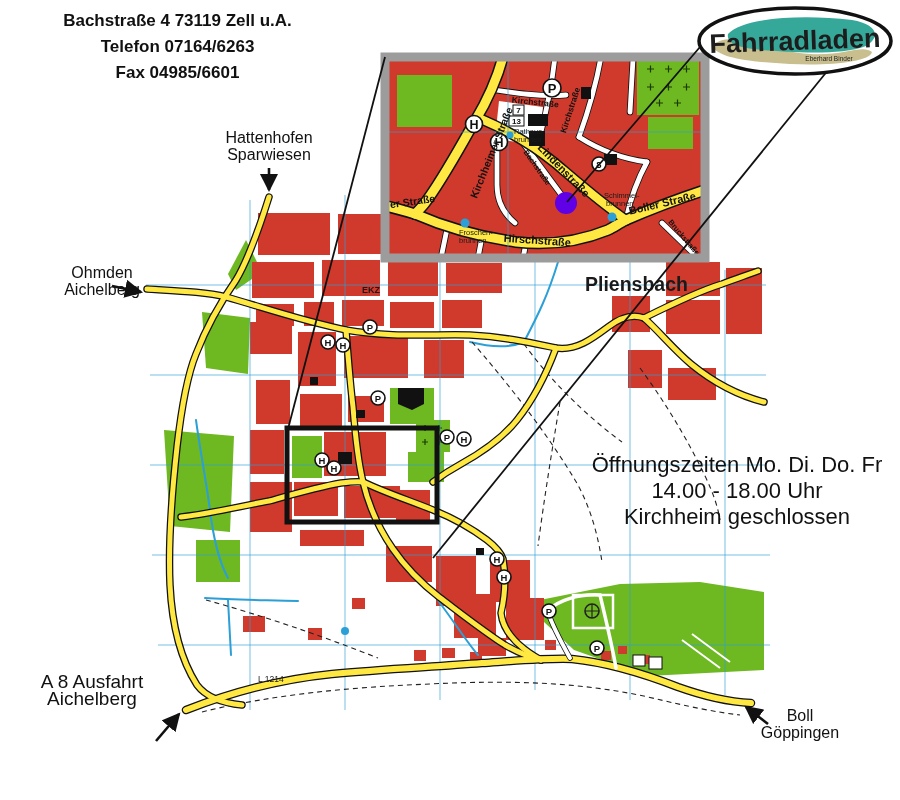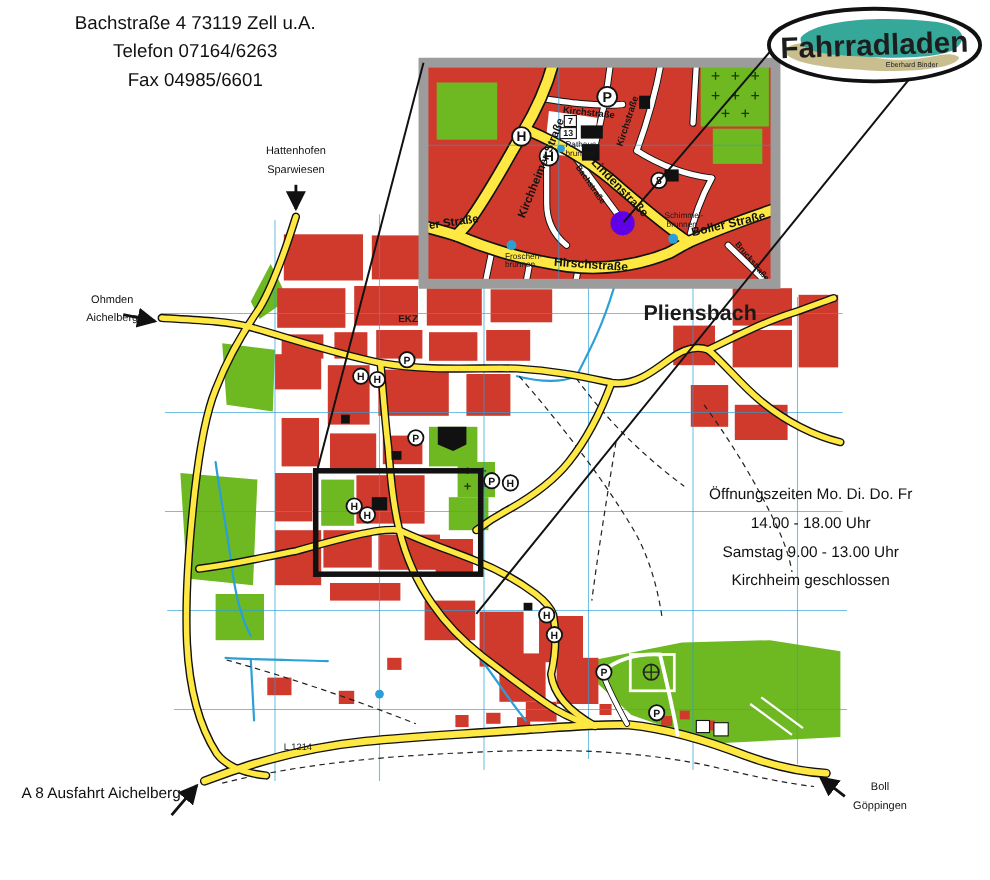"Bachstraße 4 73119 Zell u.A." #addr { font-weight: 400 -> 700 }
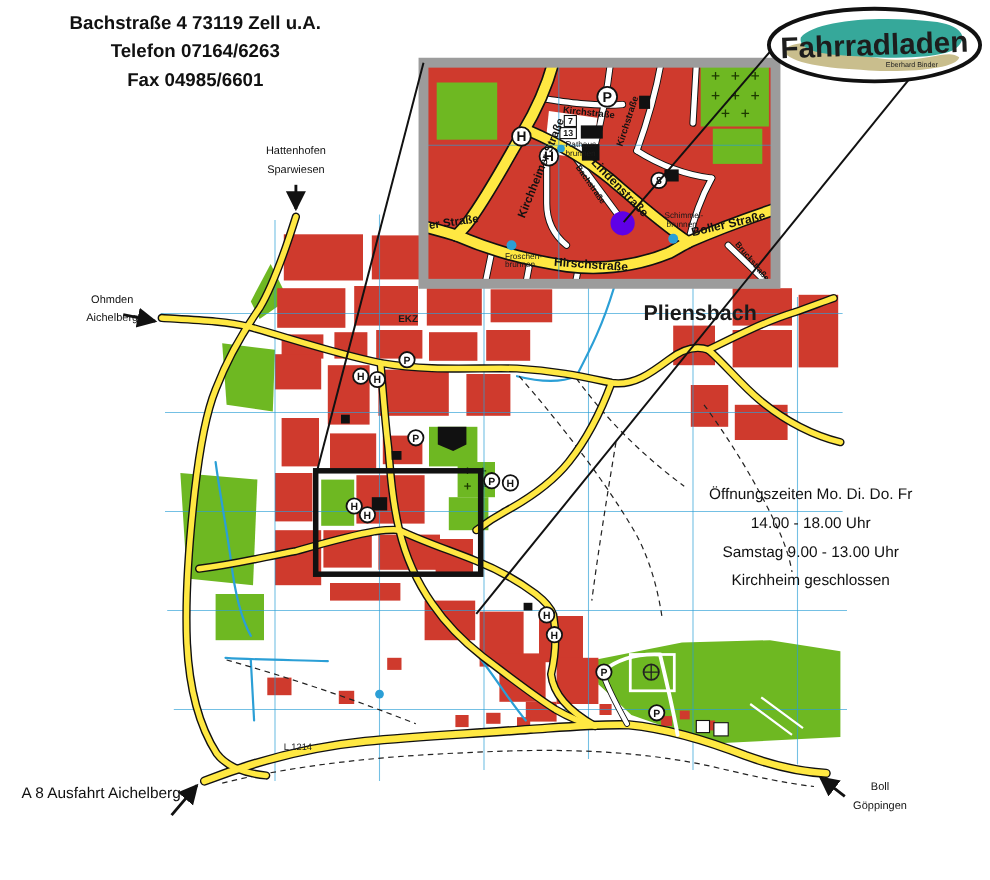"Hattenhofen" .dir { font-size: 10px -> 16px }
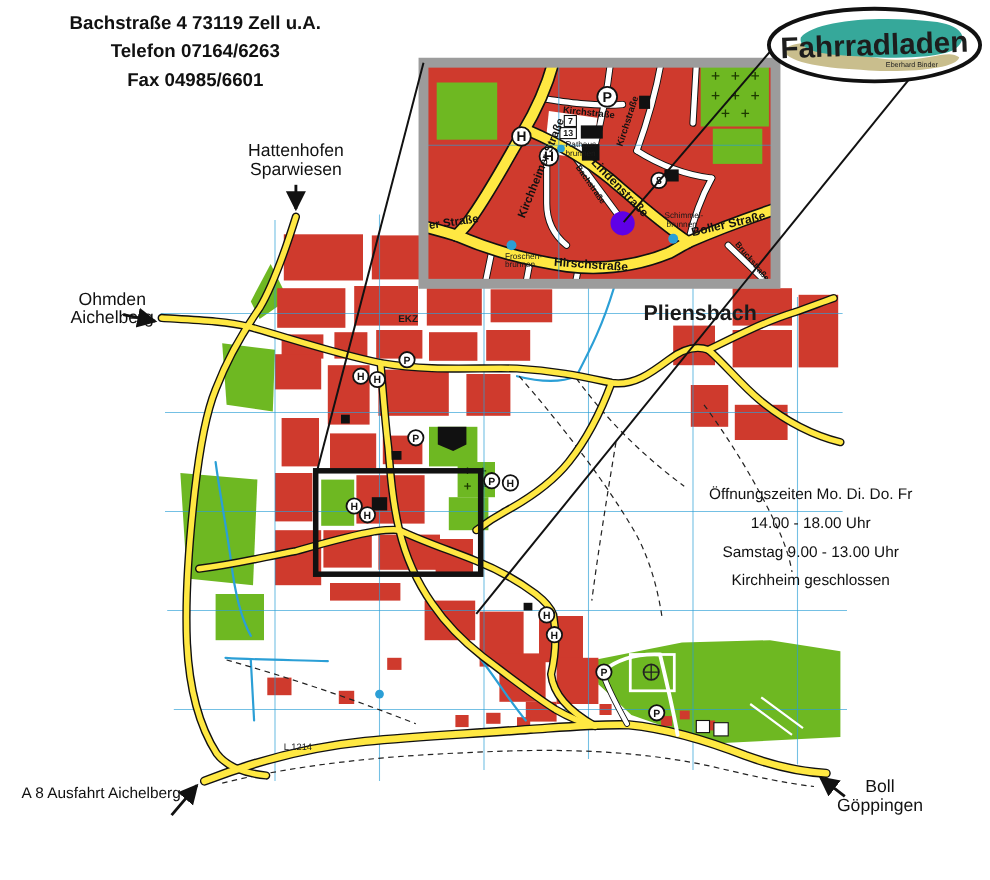"Öffnungszeiten Mo. Di. Do. Fr" #hours { font-size: 14px -> 22px; top: 436px -> 452px }
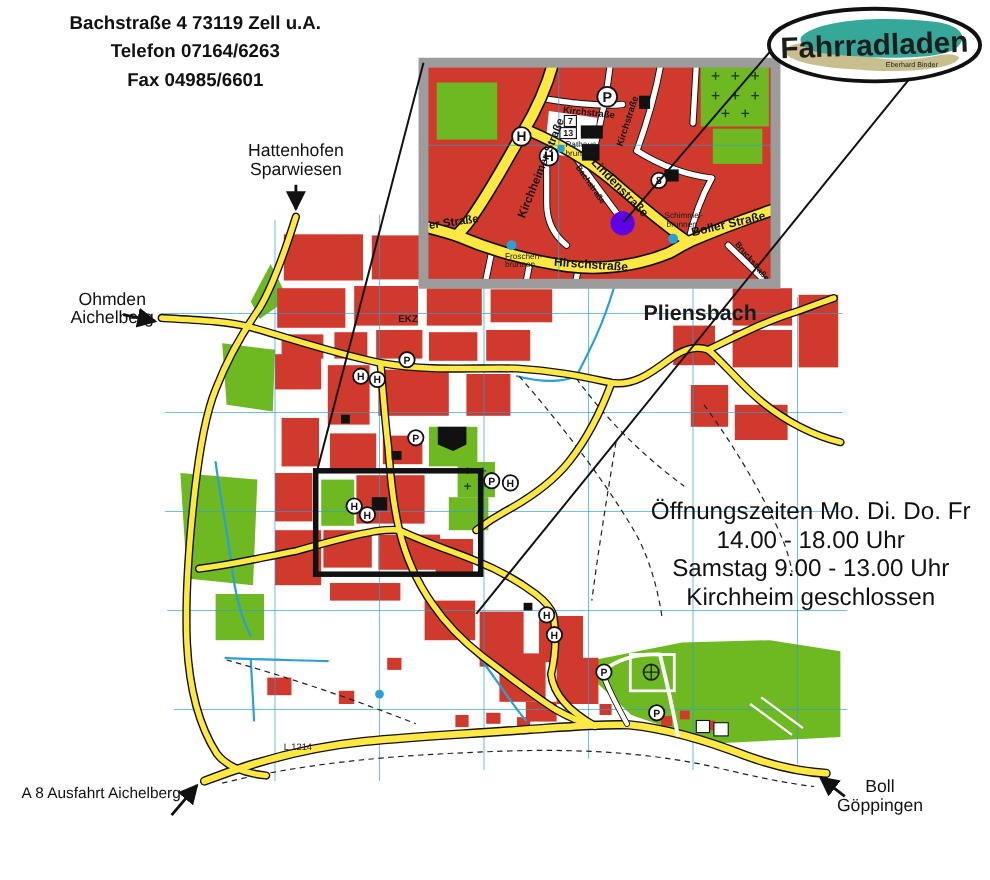"Samstag 9.00 - 13.00 Uhr" div { html: <div>Samstag 9.00 - 13.00 Uhr</div> -> none }
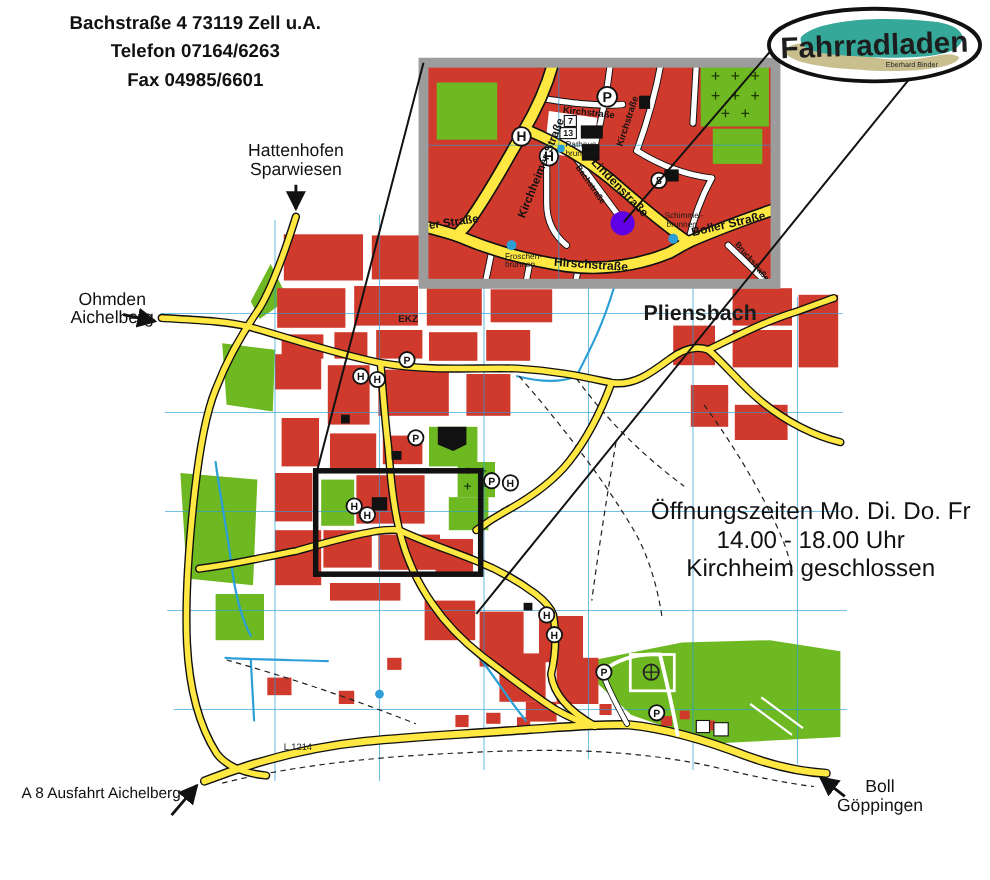"A 8 Ausfahrt Aichelberg" #dirSW { font-size: 14px -> 19px; top: 712px -> 673px }
